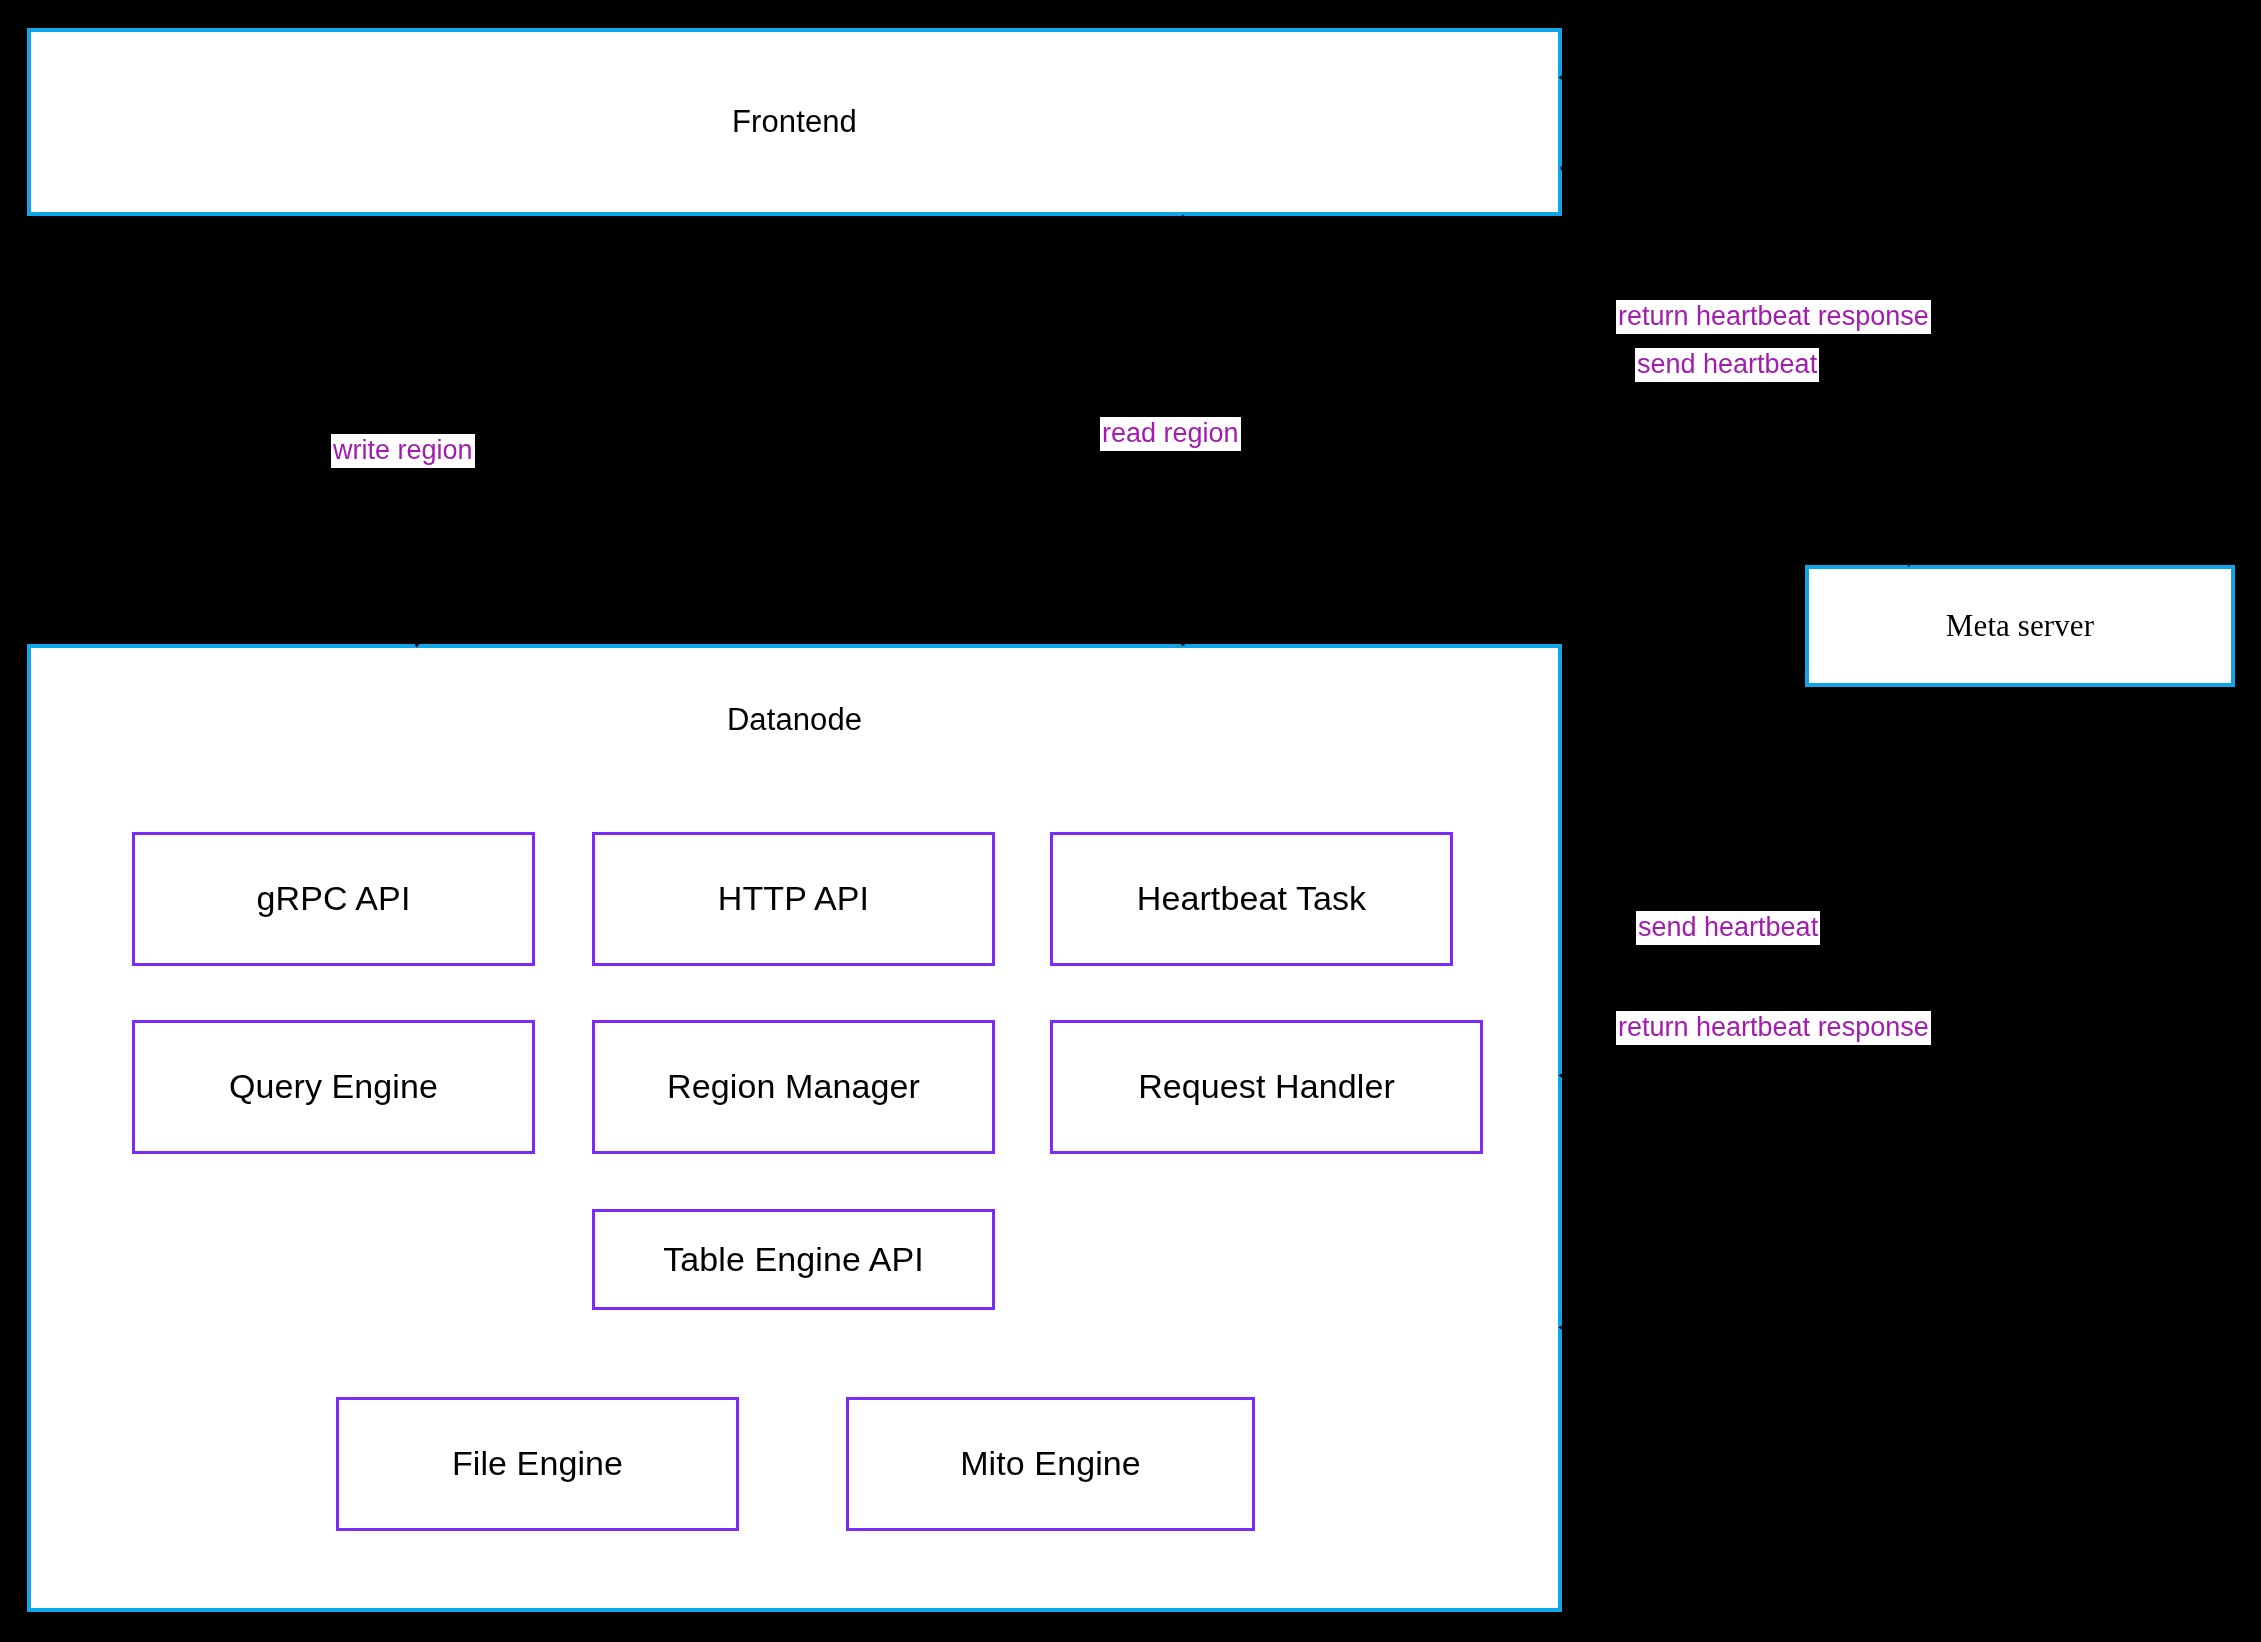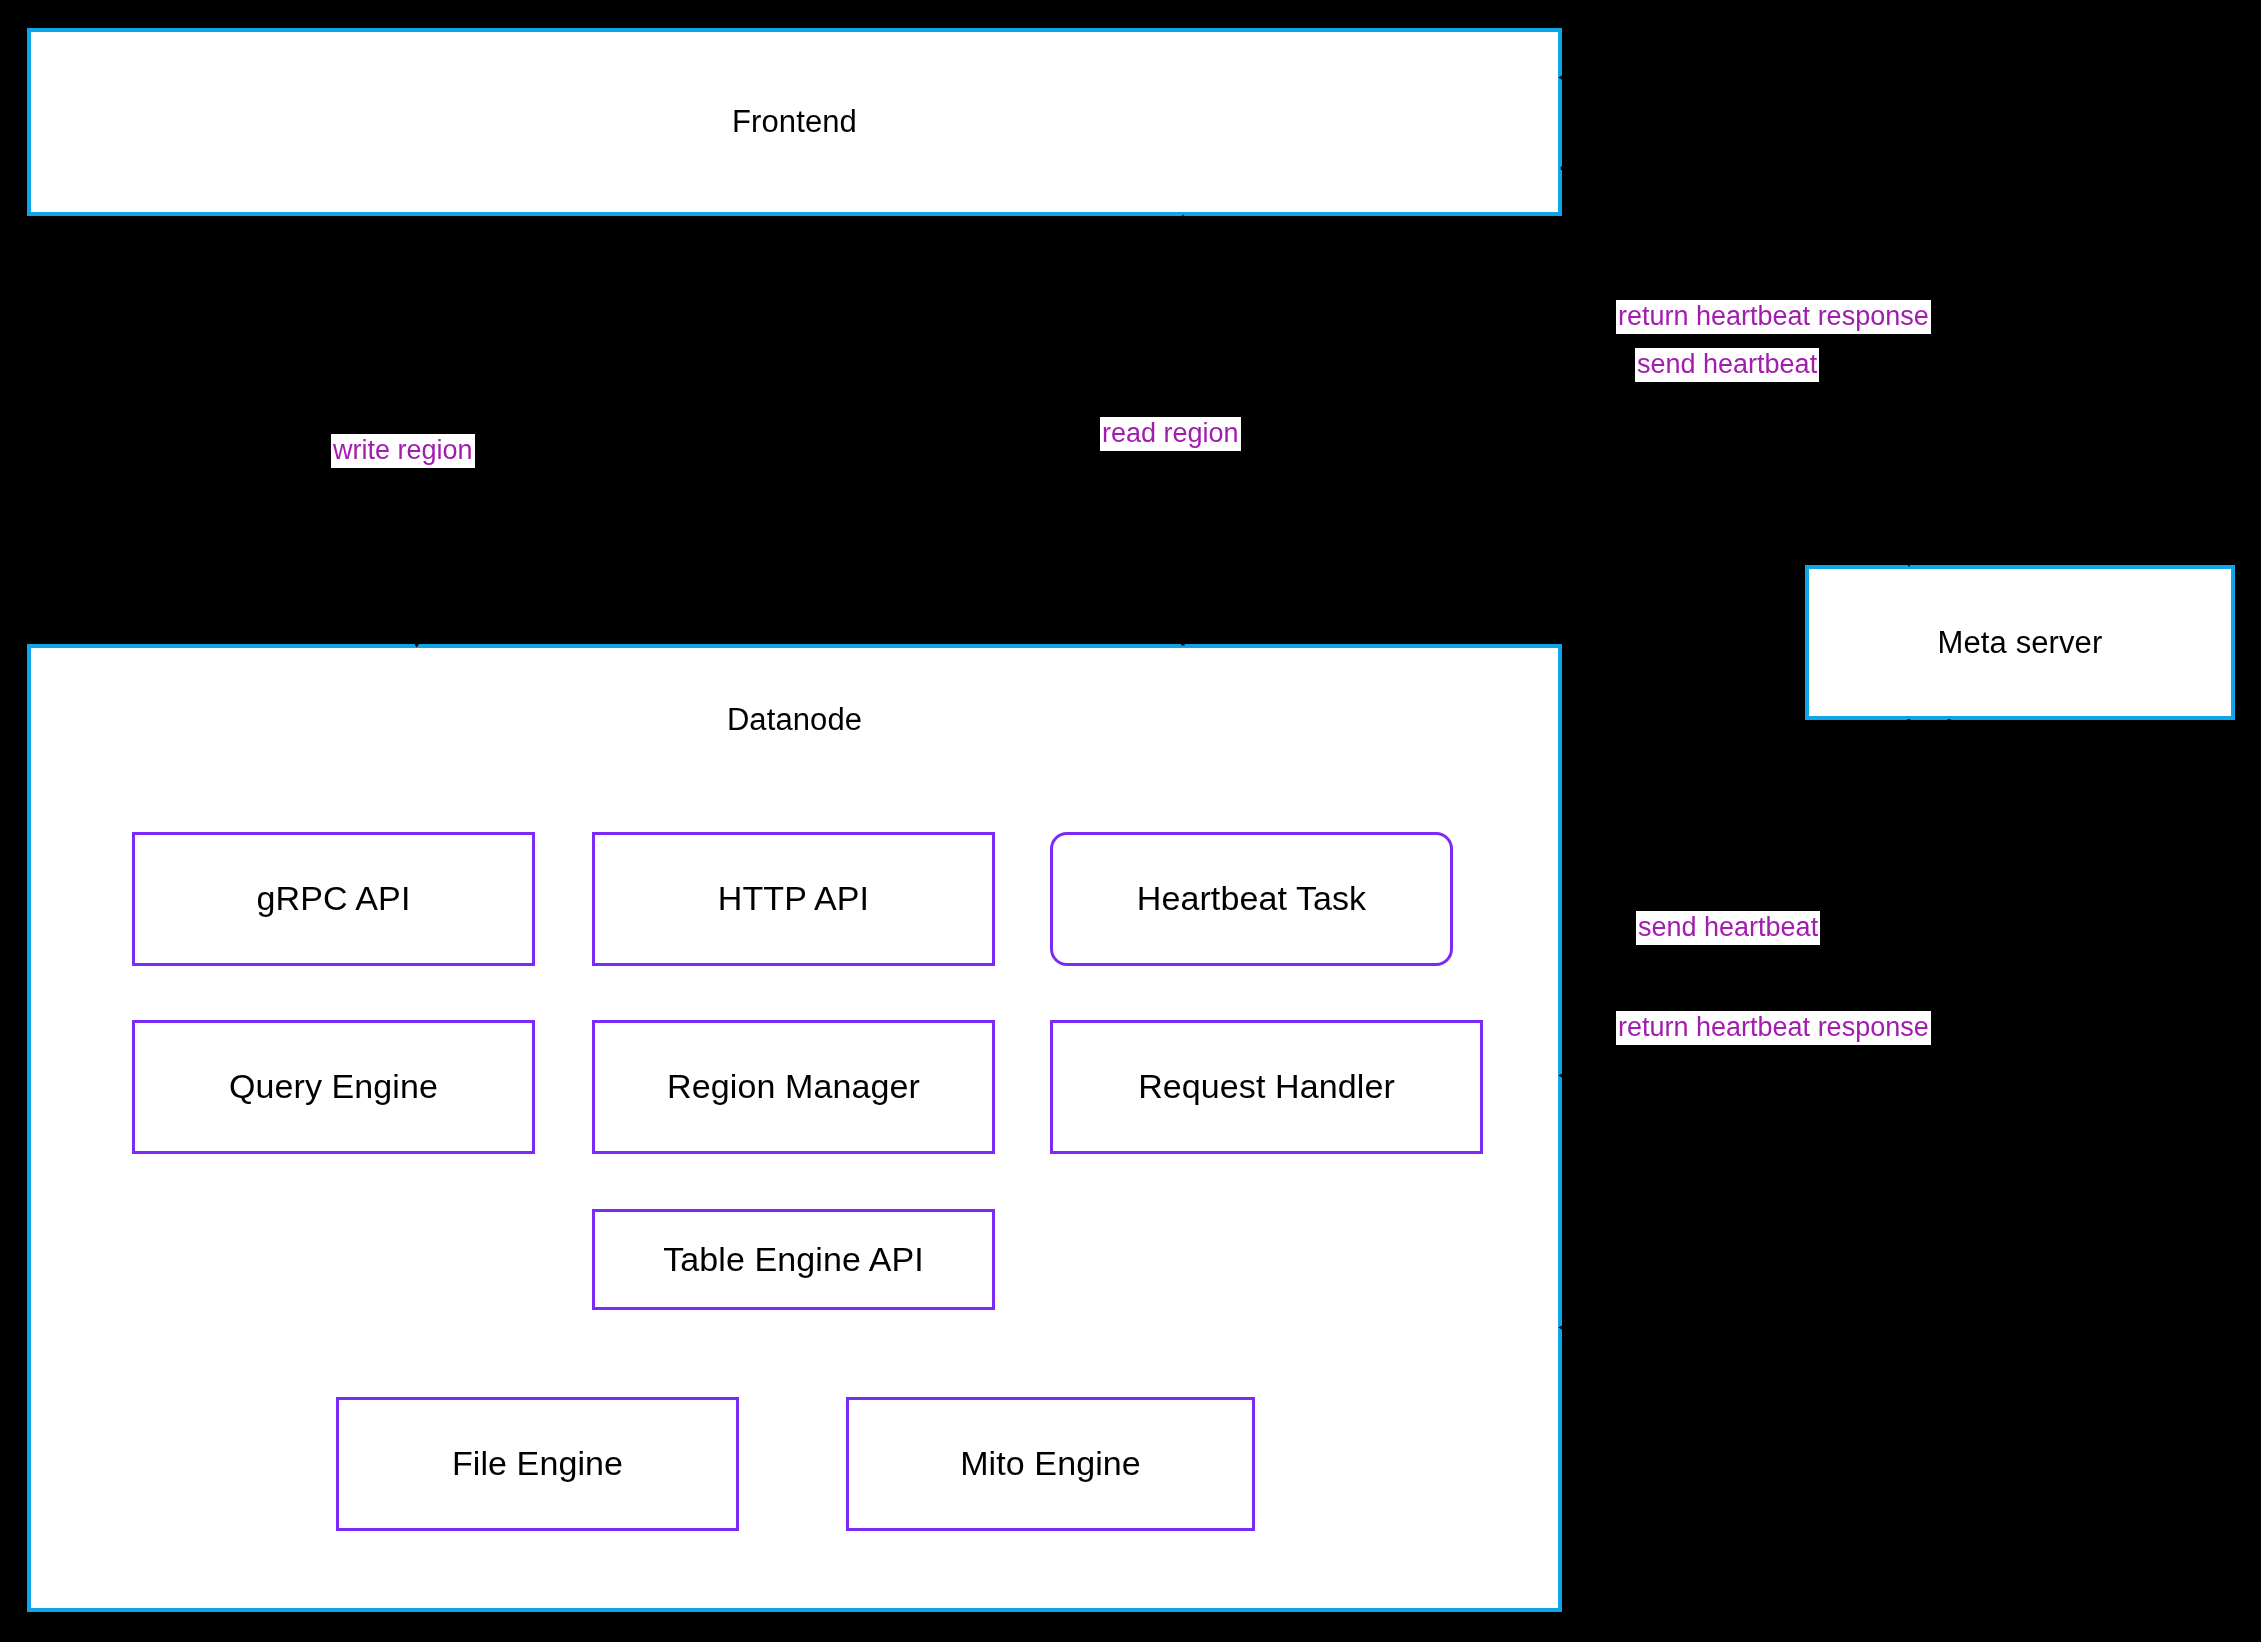"Meta server" div.node { font-family: none -> Liberation Serif, serif; height: 155px -> 122px }
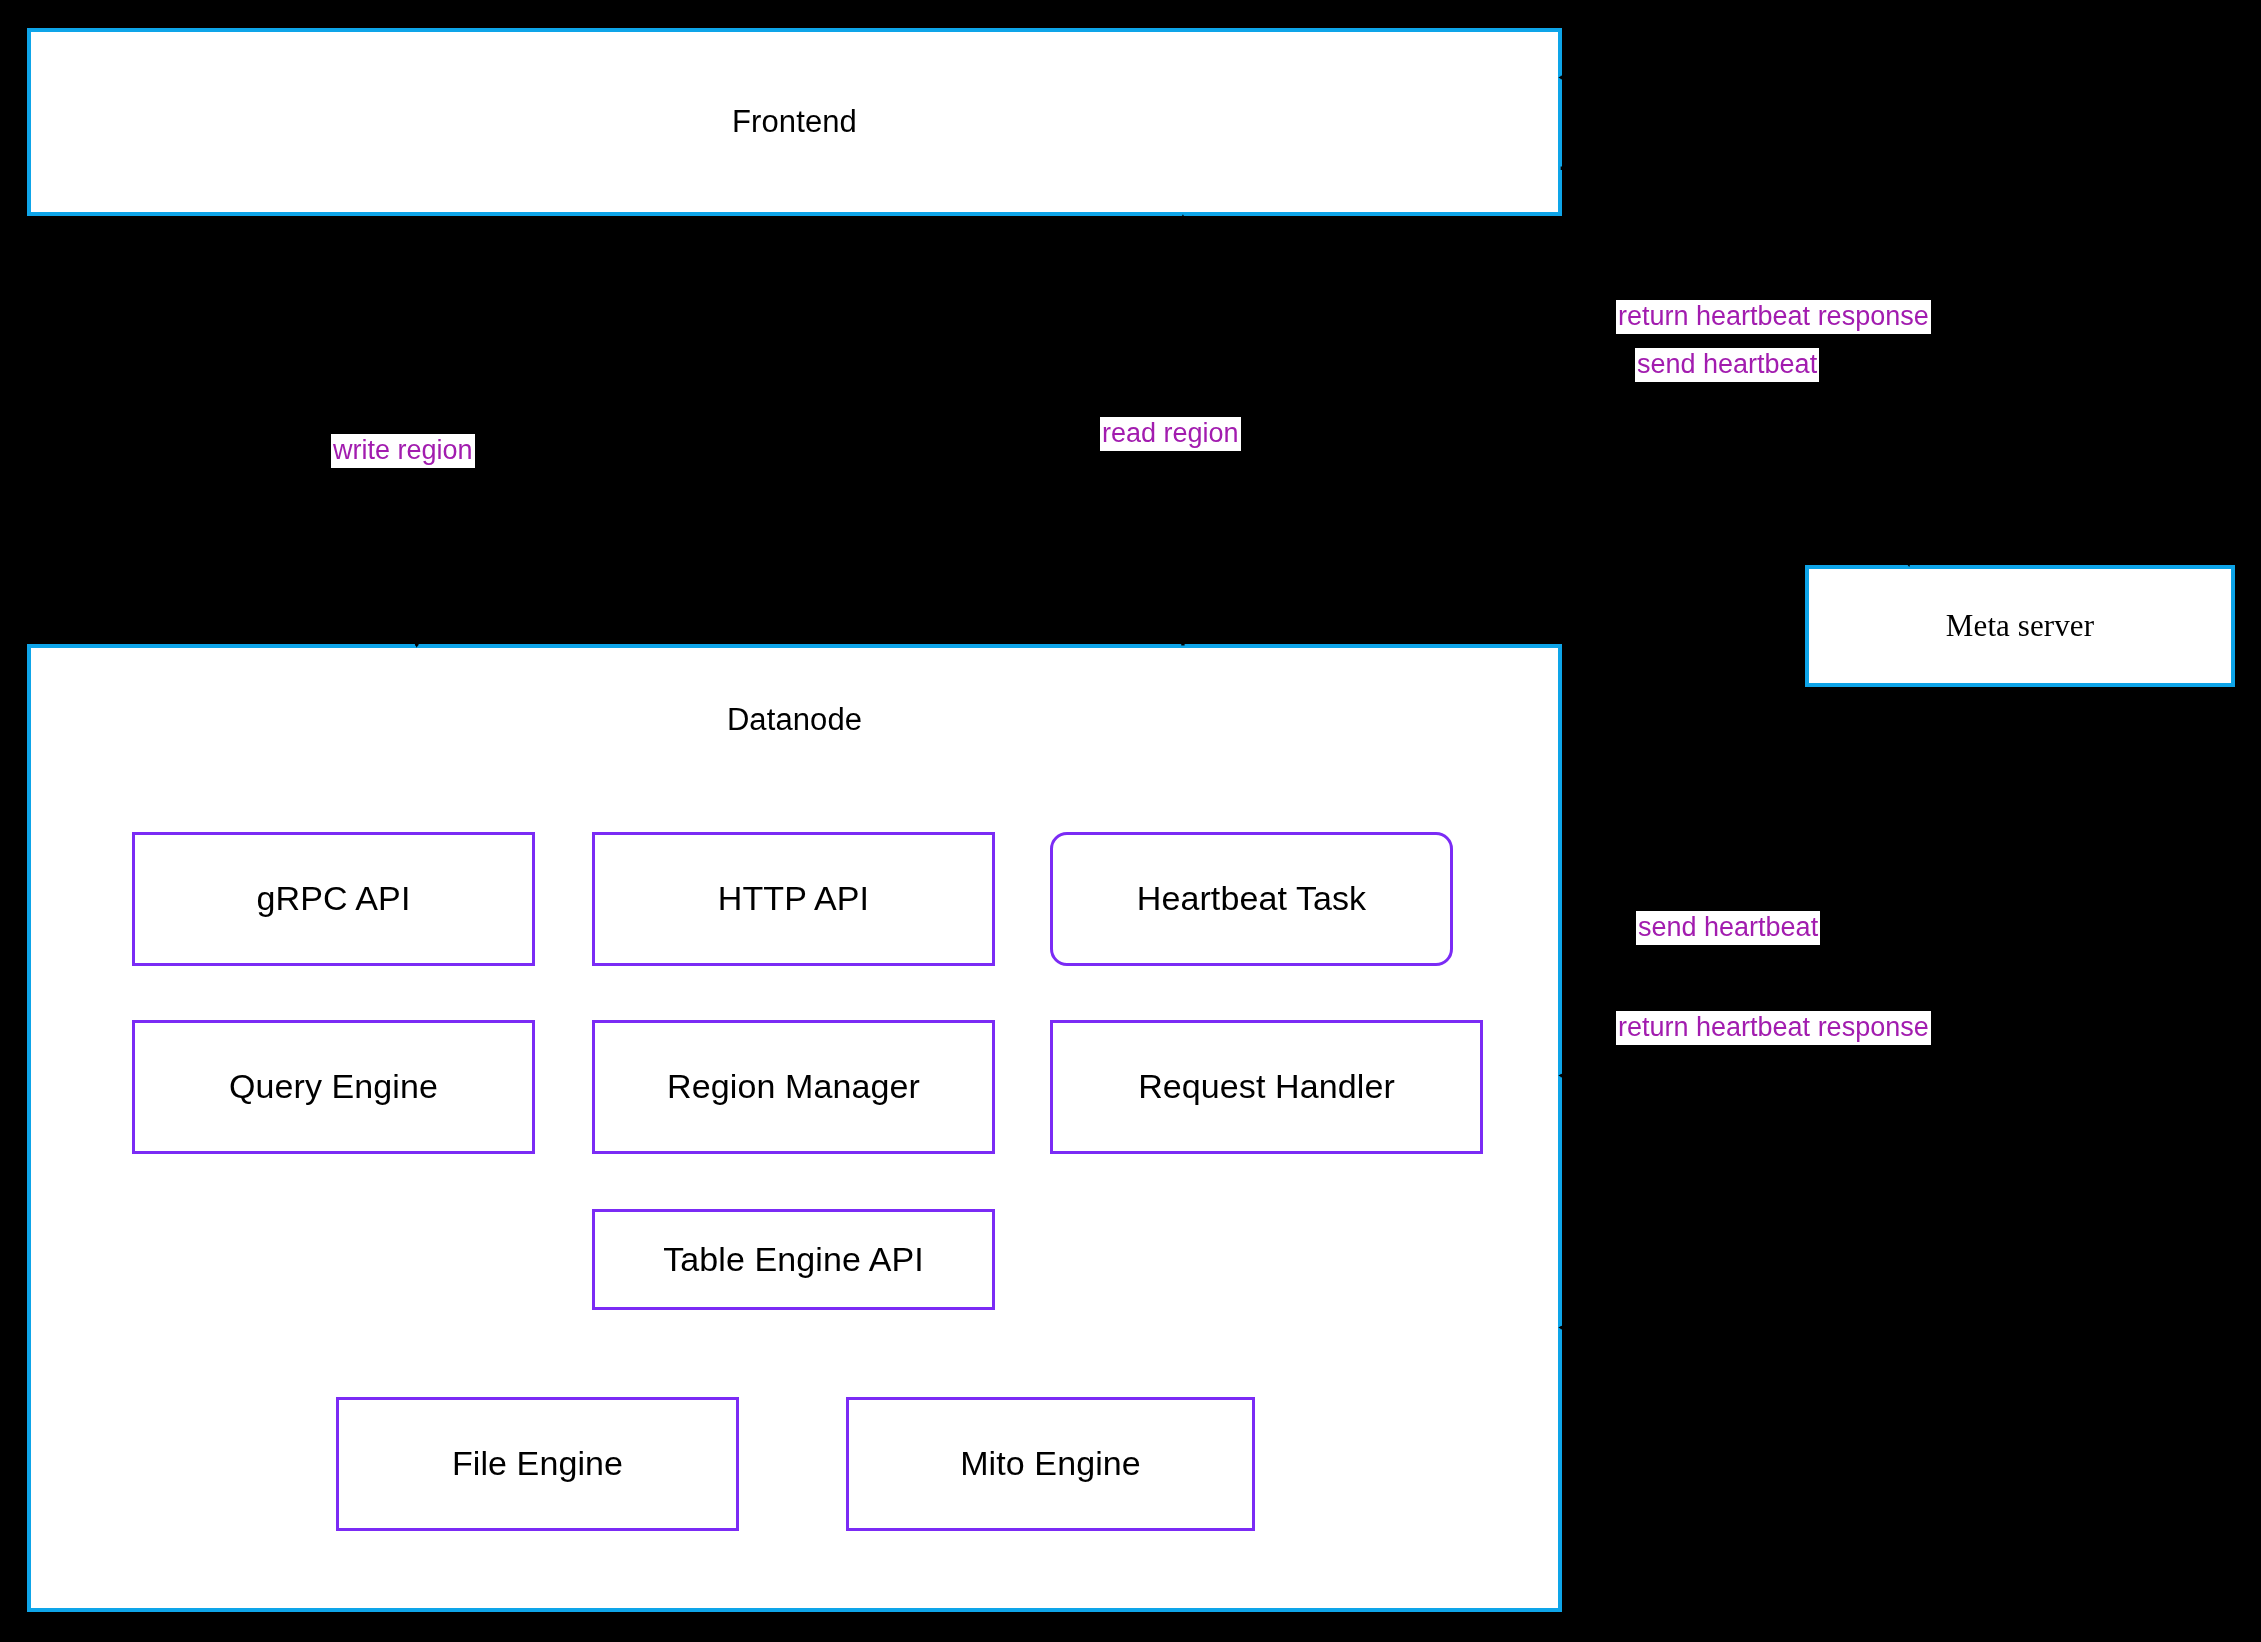"Heartbeat Task" div.node { border-radius: 17px -> none }
